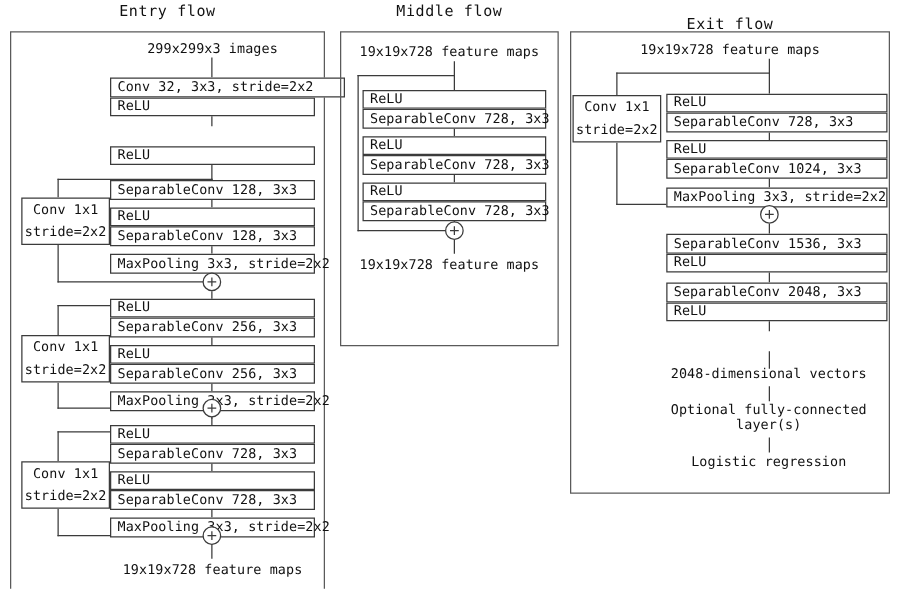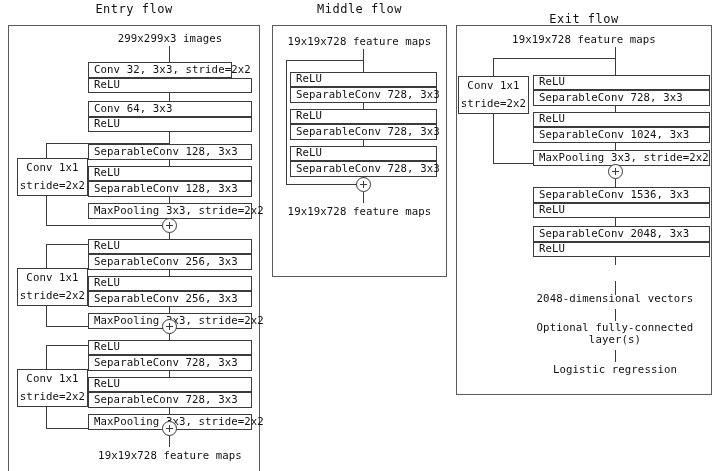"Conv 32, 3x3, stride=2x2" div.box { width: 144px -> 188px }
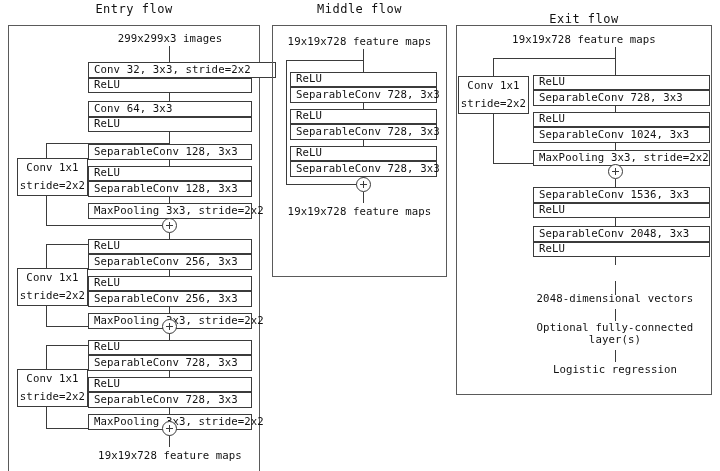"Conv 64, 3x3" div.box { html: <div>Conv 64, 3x3</div> -> none }
